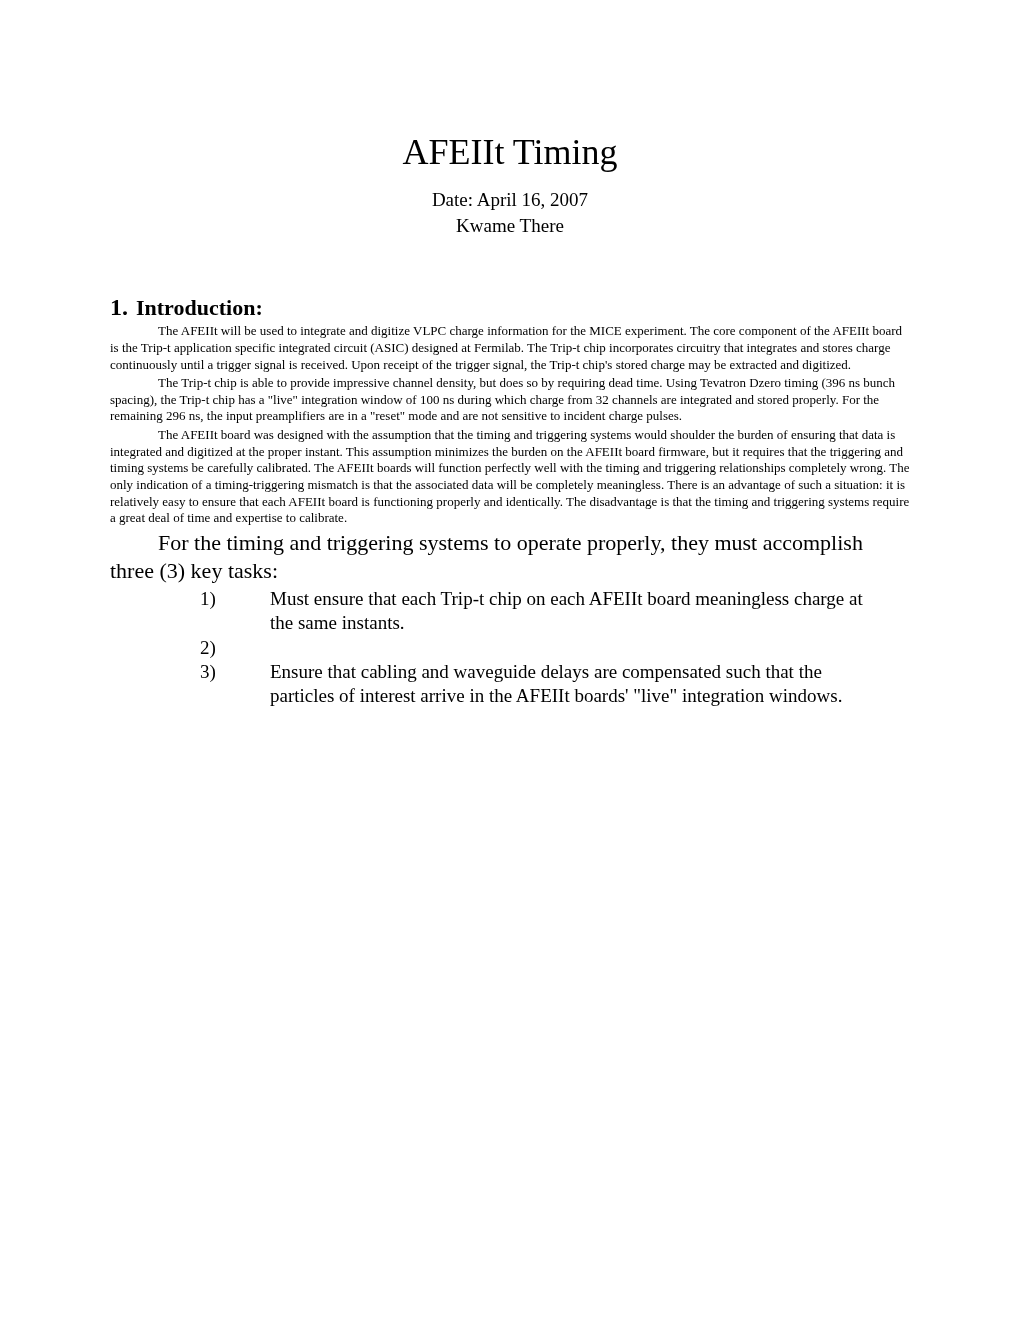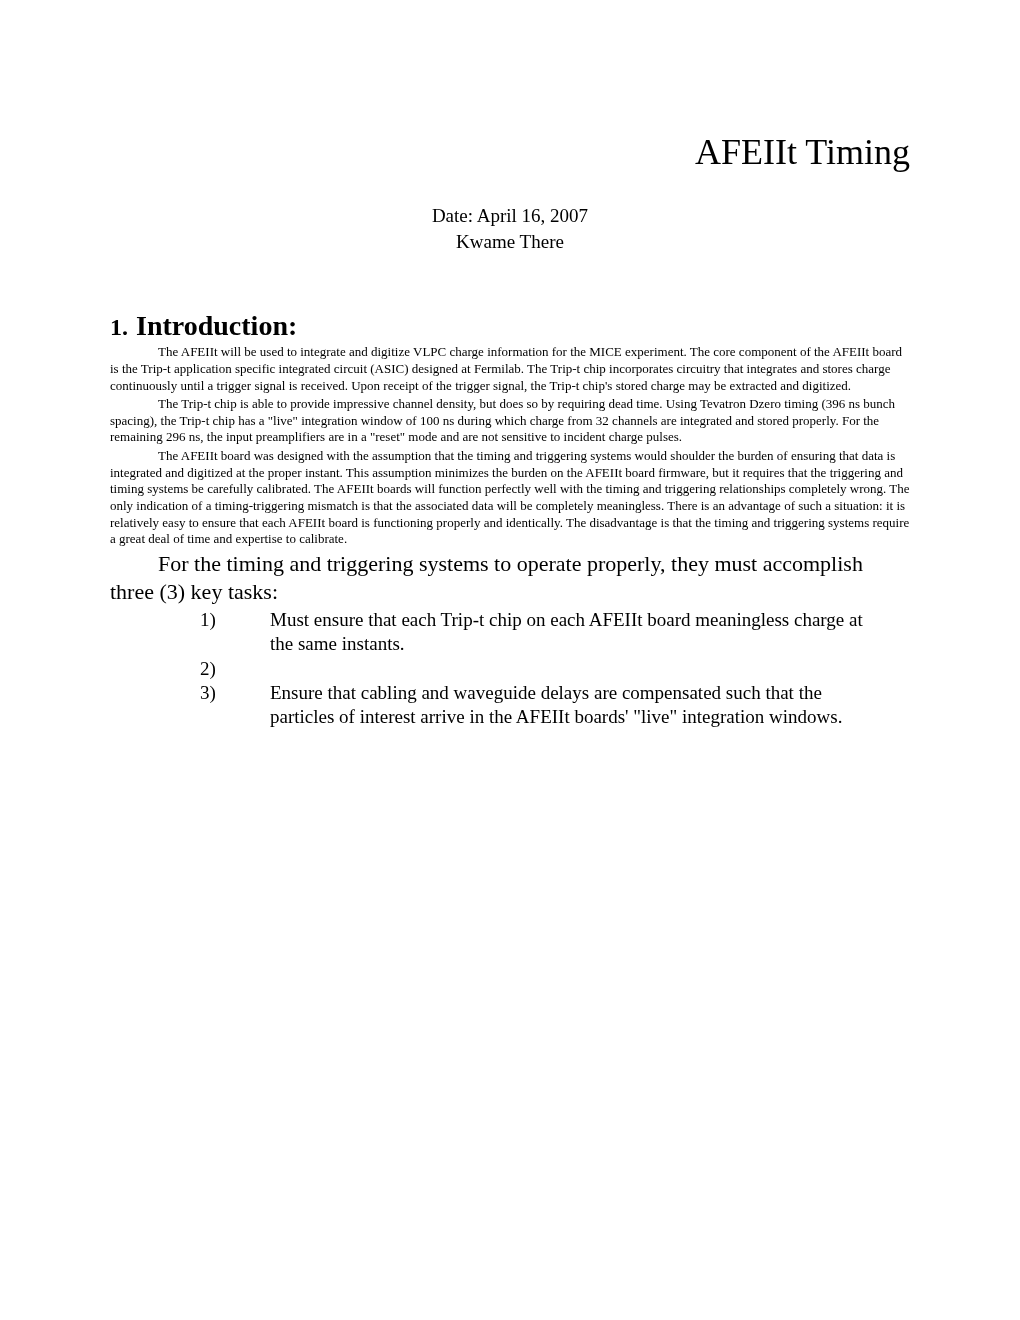"AFEIIt Timing" .title-block { text-align: right -> center }
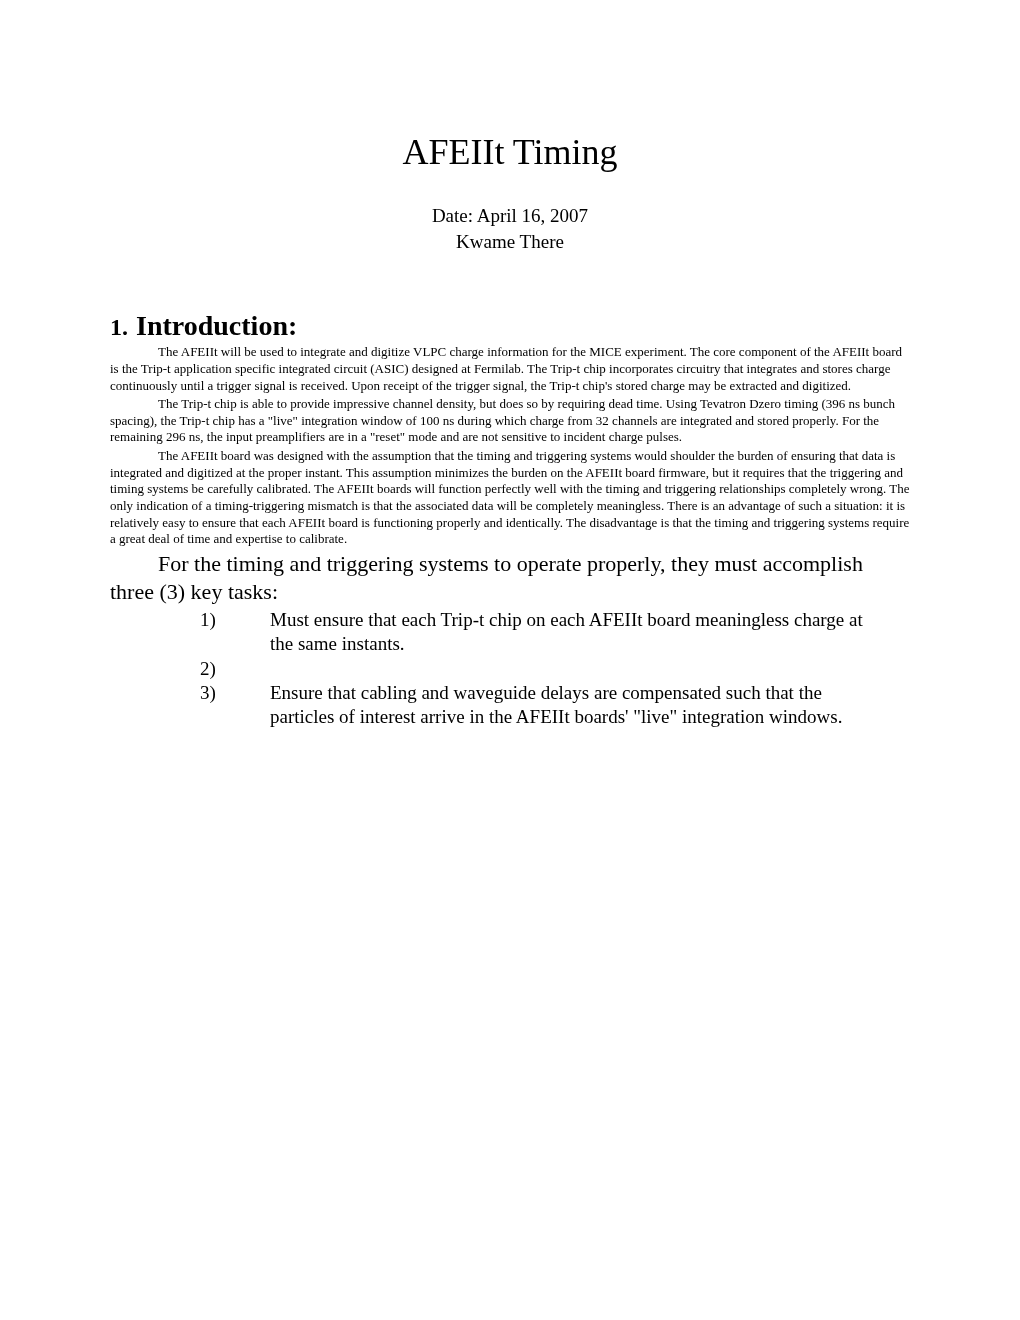"Date: April 16, 2007" .meta-block { margin-top: 28px -> 12px }
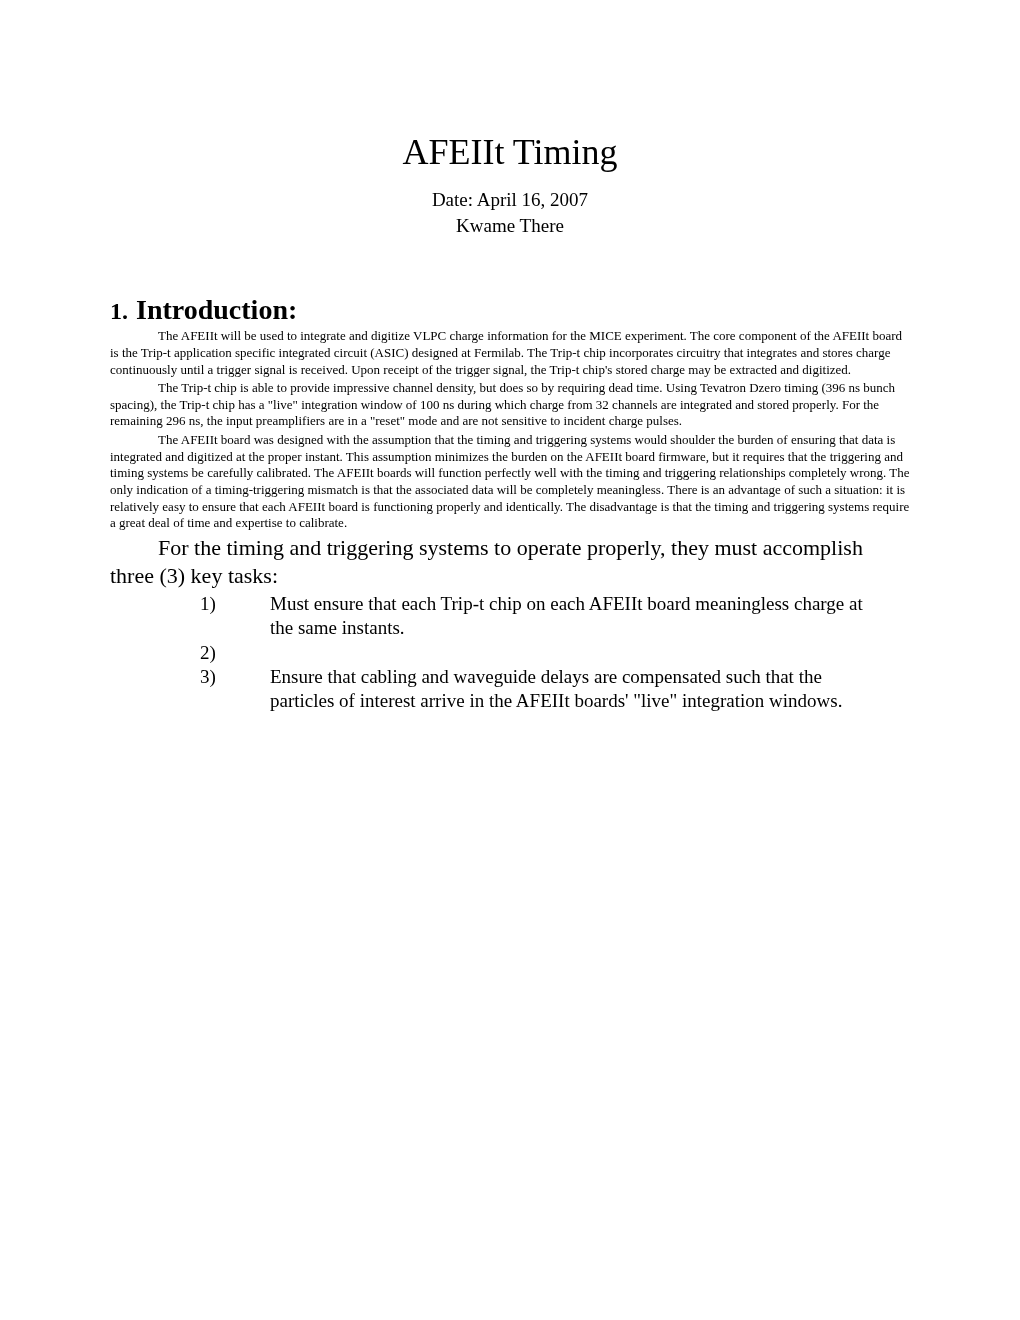"Introduction:" .section-heading { font-size: 28px -> 22px }
